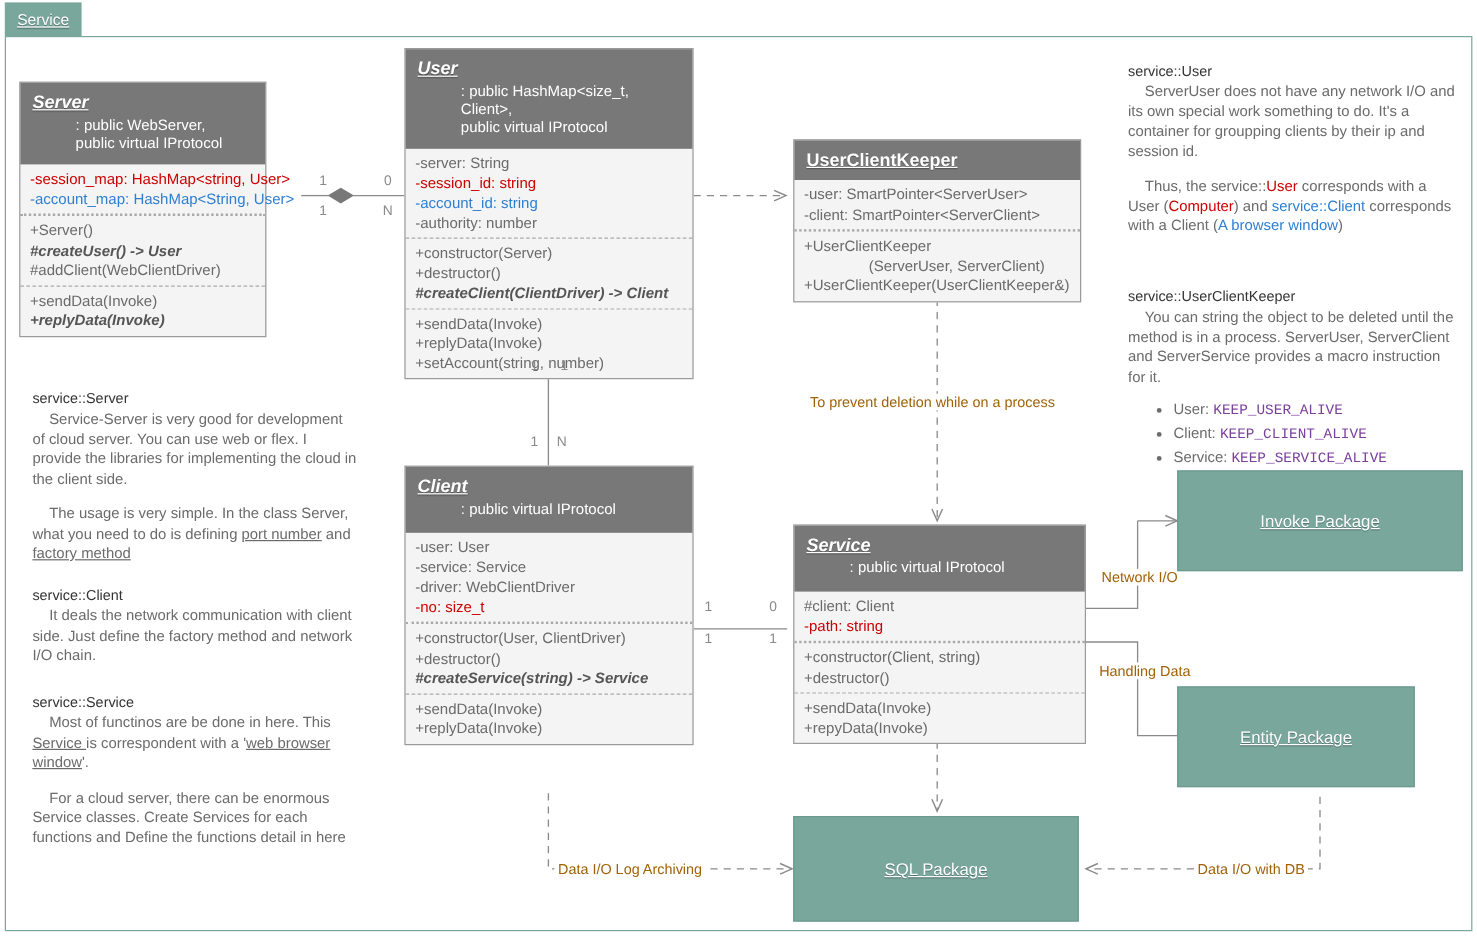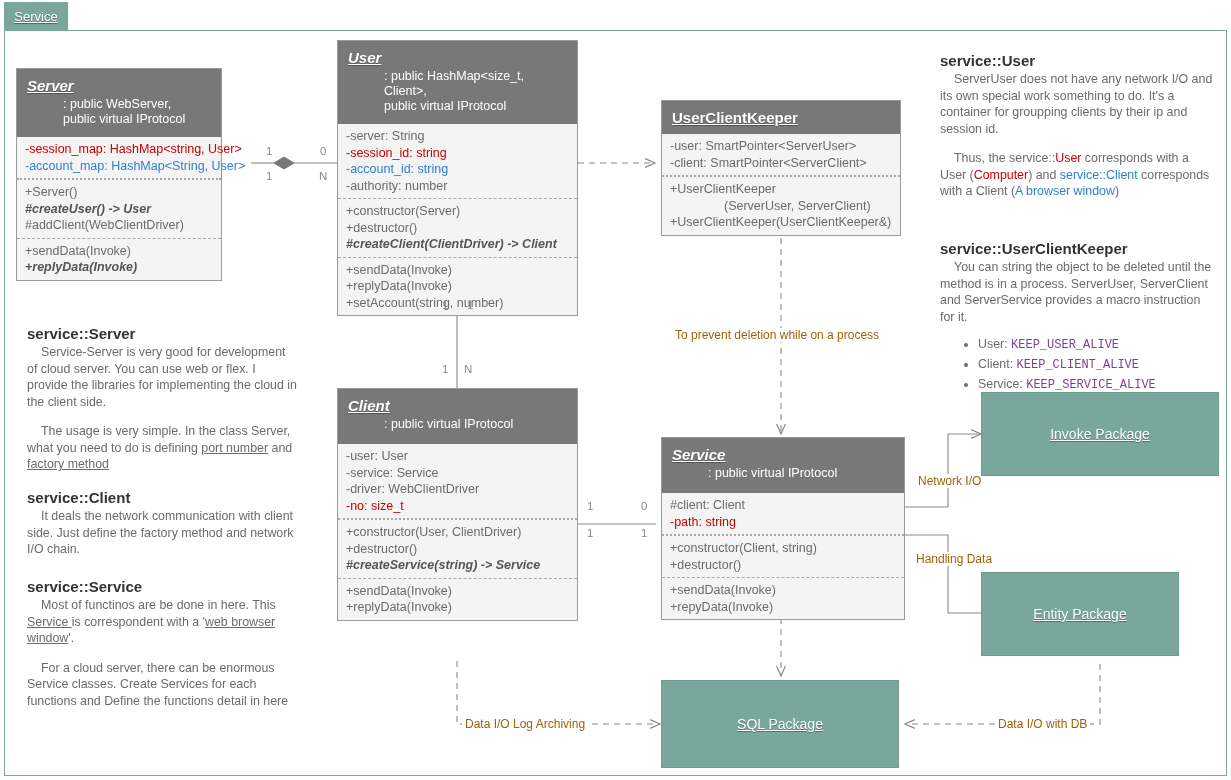"service::User" .note h4 { font-size: 15px -> 12px; font-weight: bold -> normal }
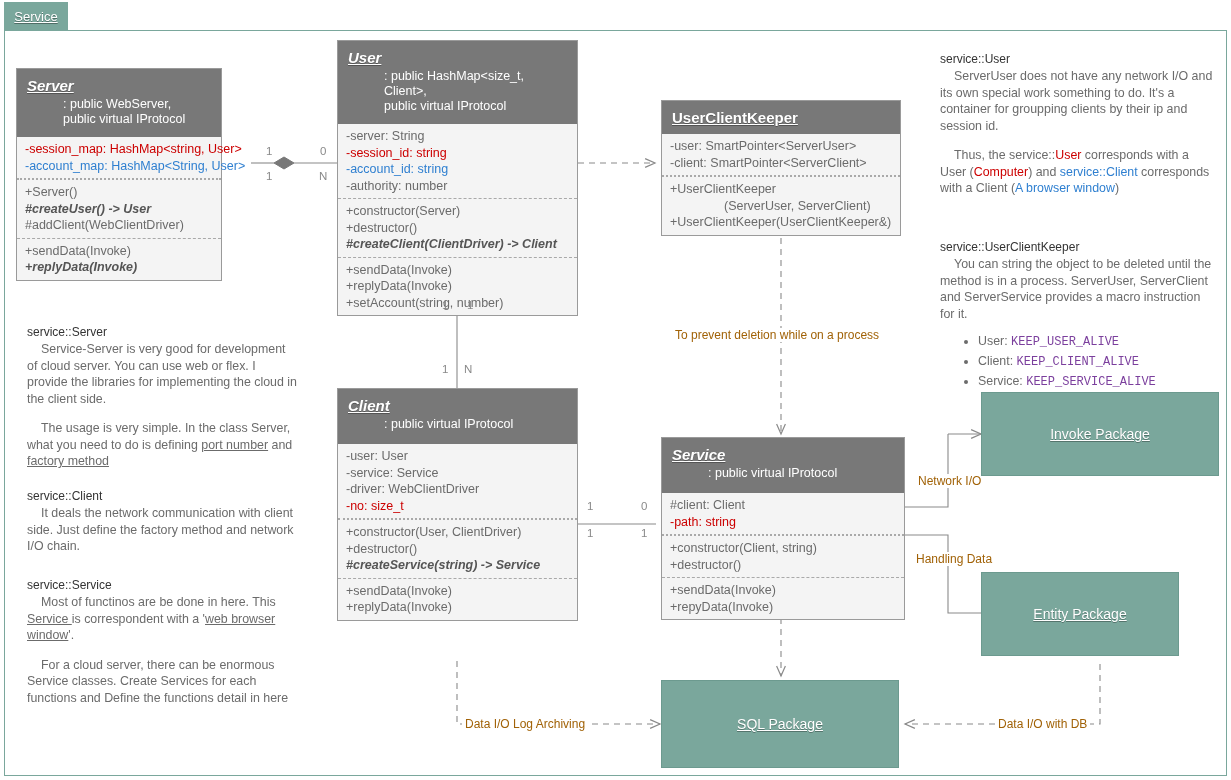"UserClientKeeper" div.uml-class { top: 100px -> 116px }
